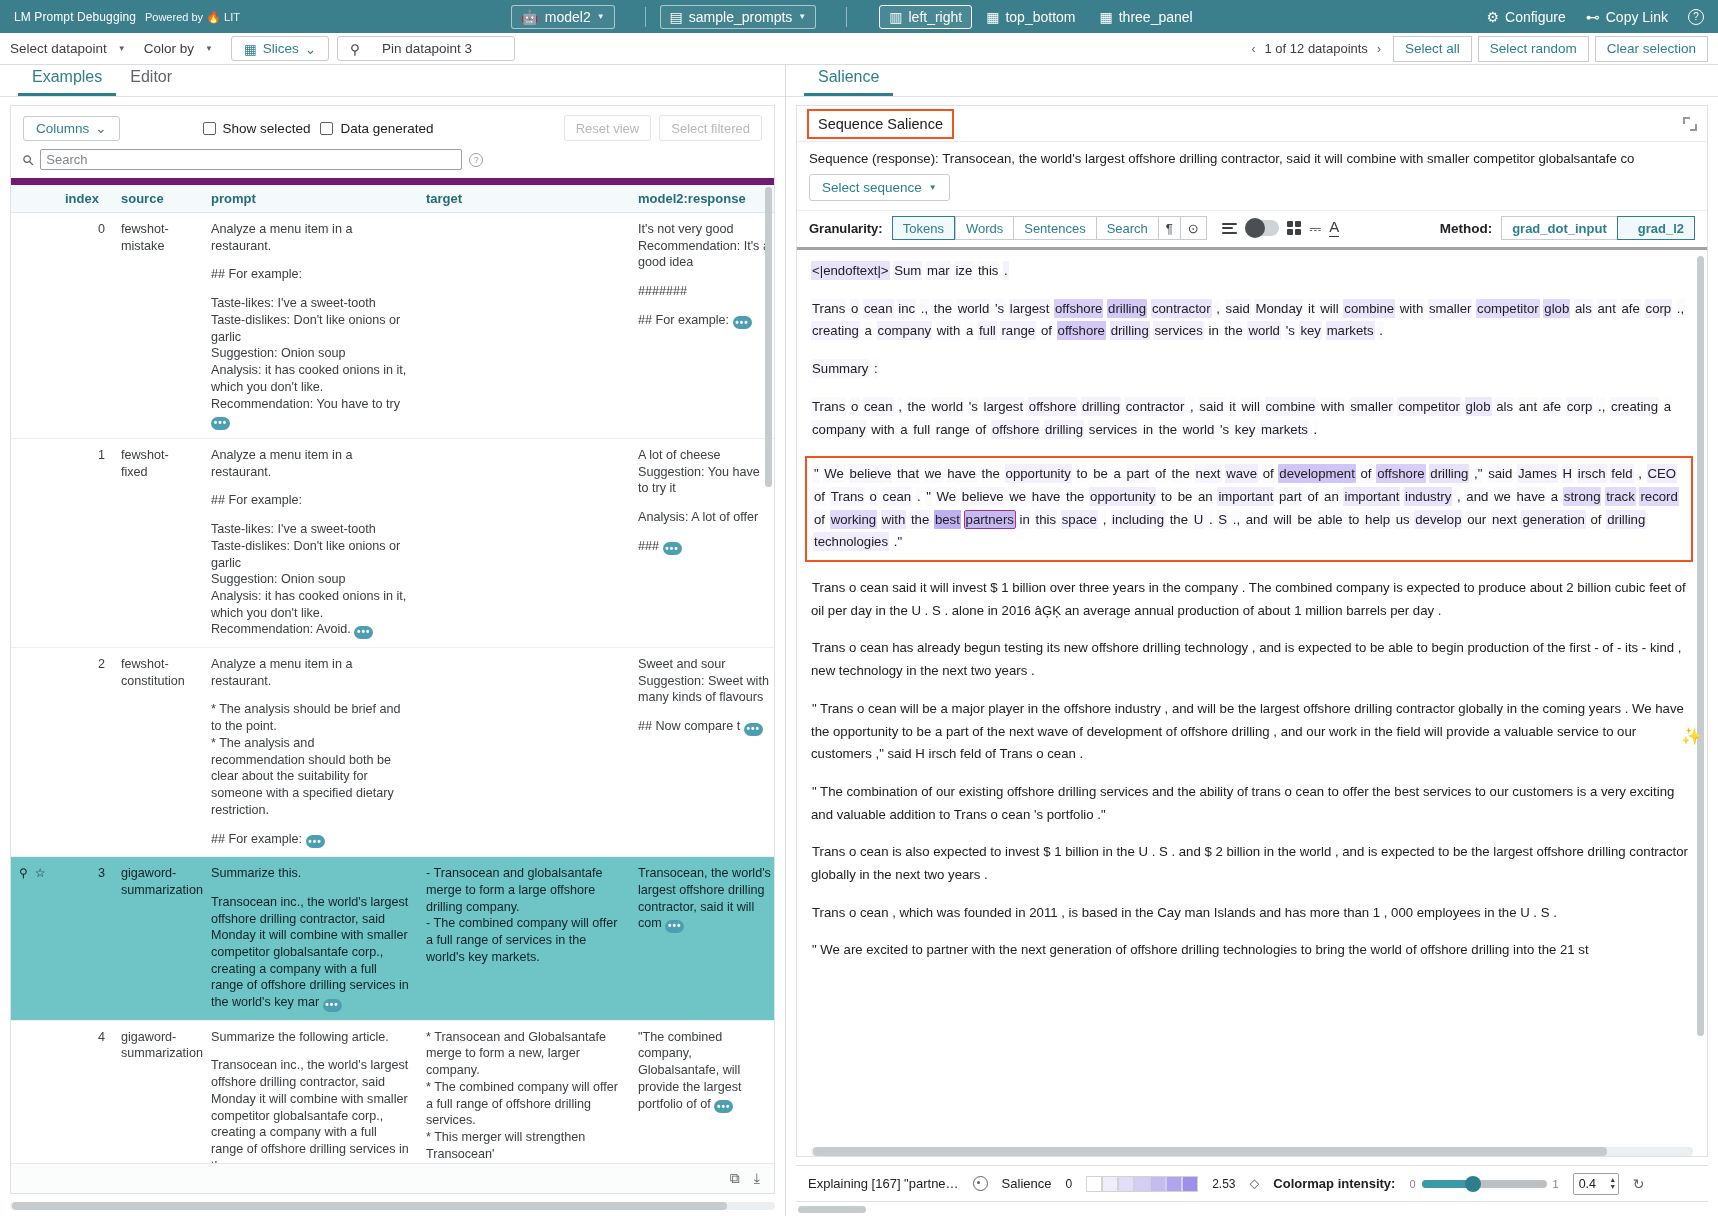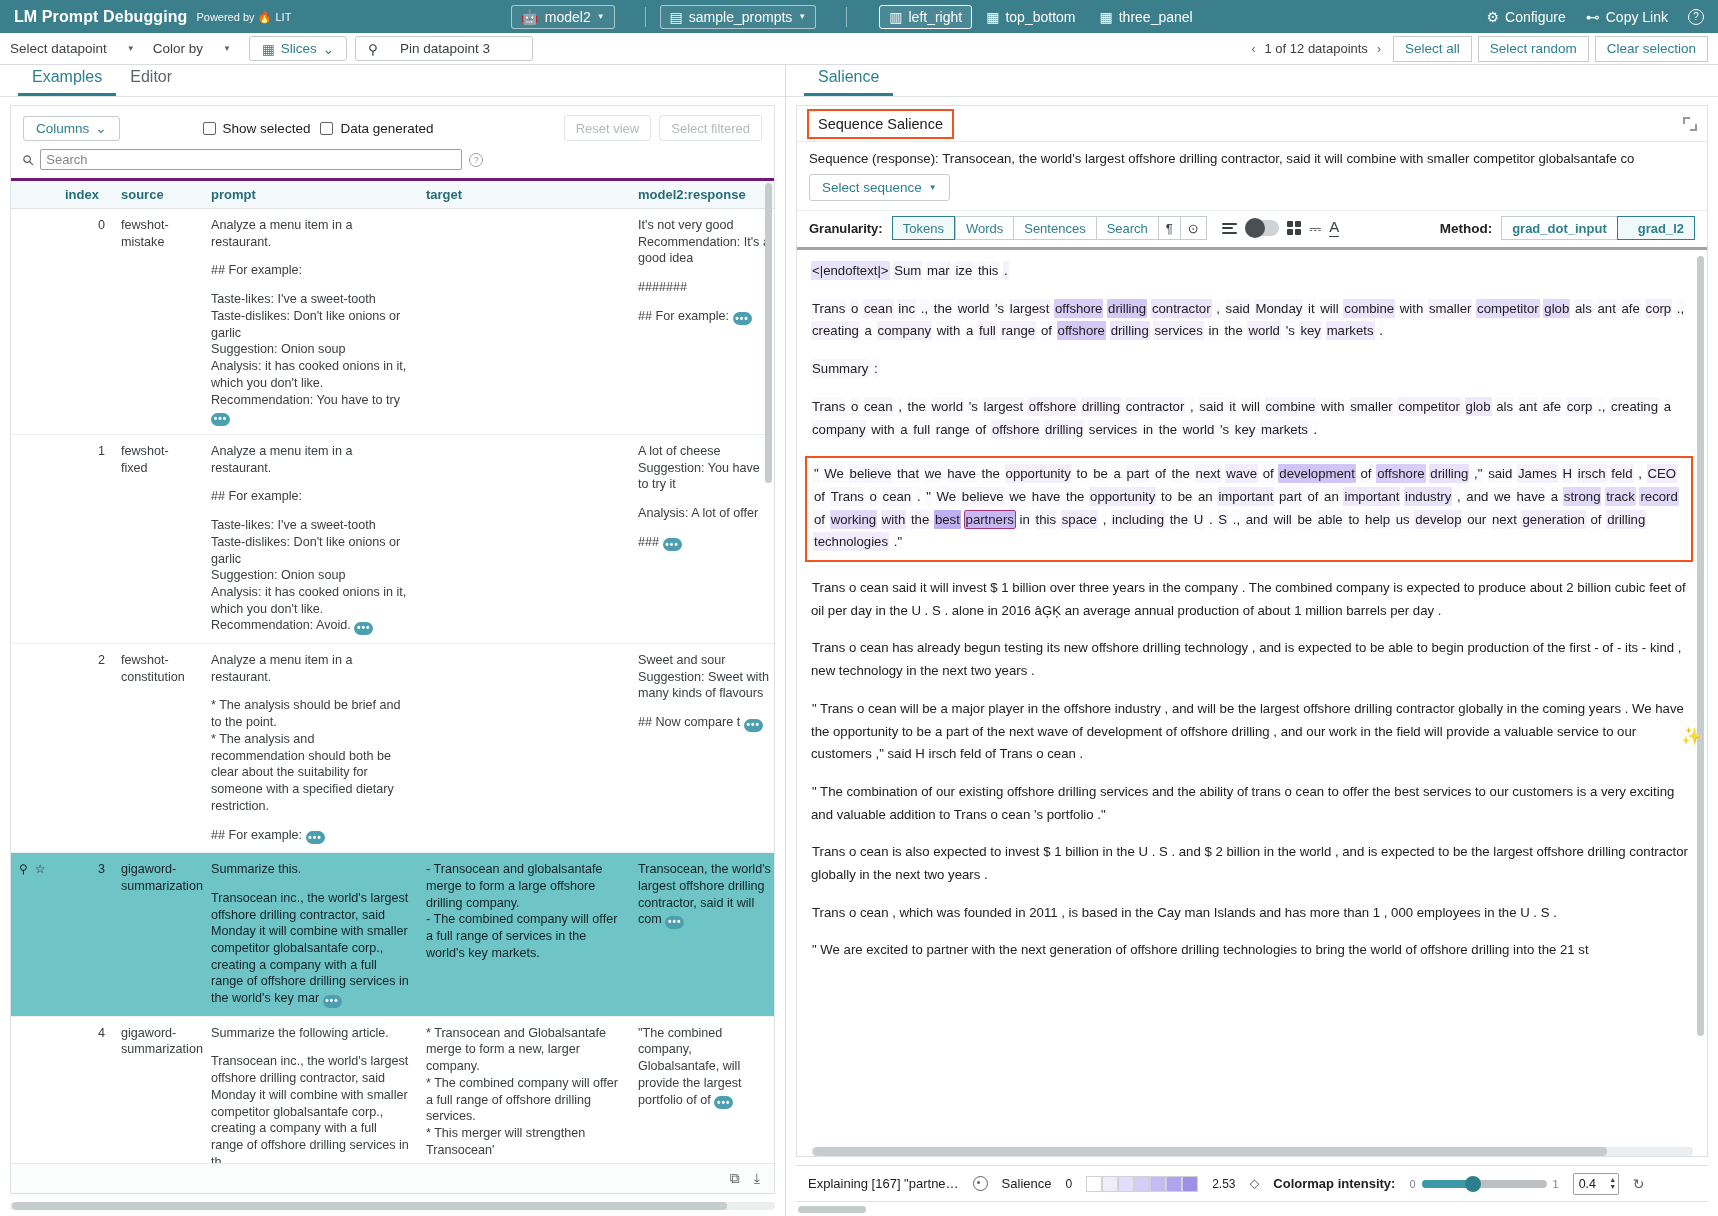"LM Prompt Debugging" .app-title { font-size: 16px -> 12px; font-weight: bold -> normal }
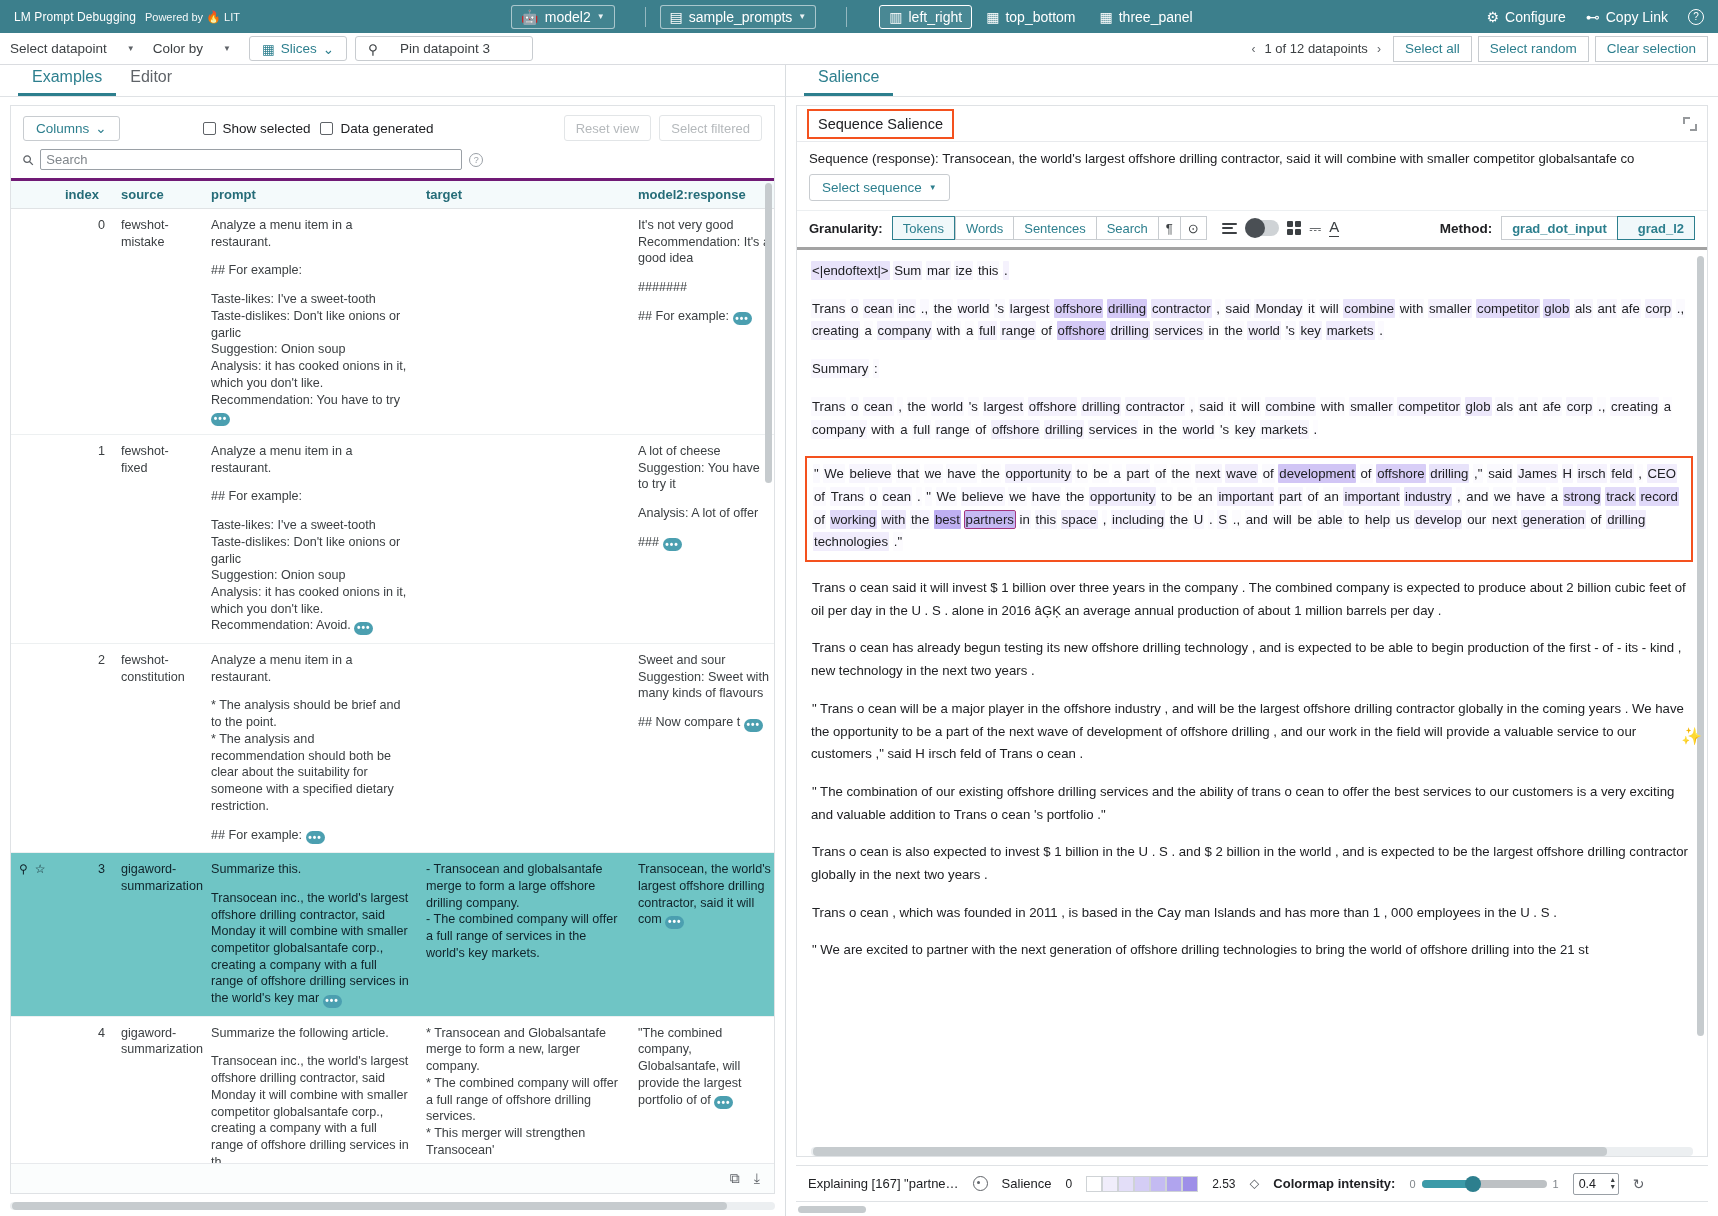"Select datapoint" .subbar-item { gap: 20px -> 11px }
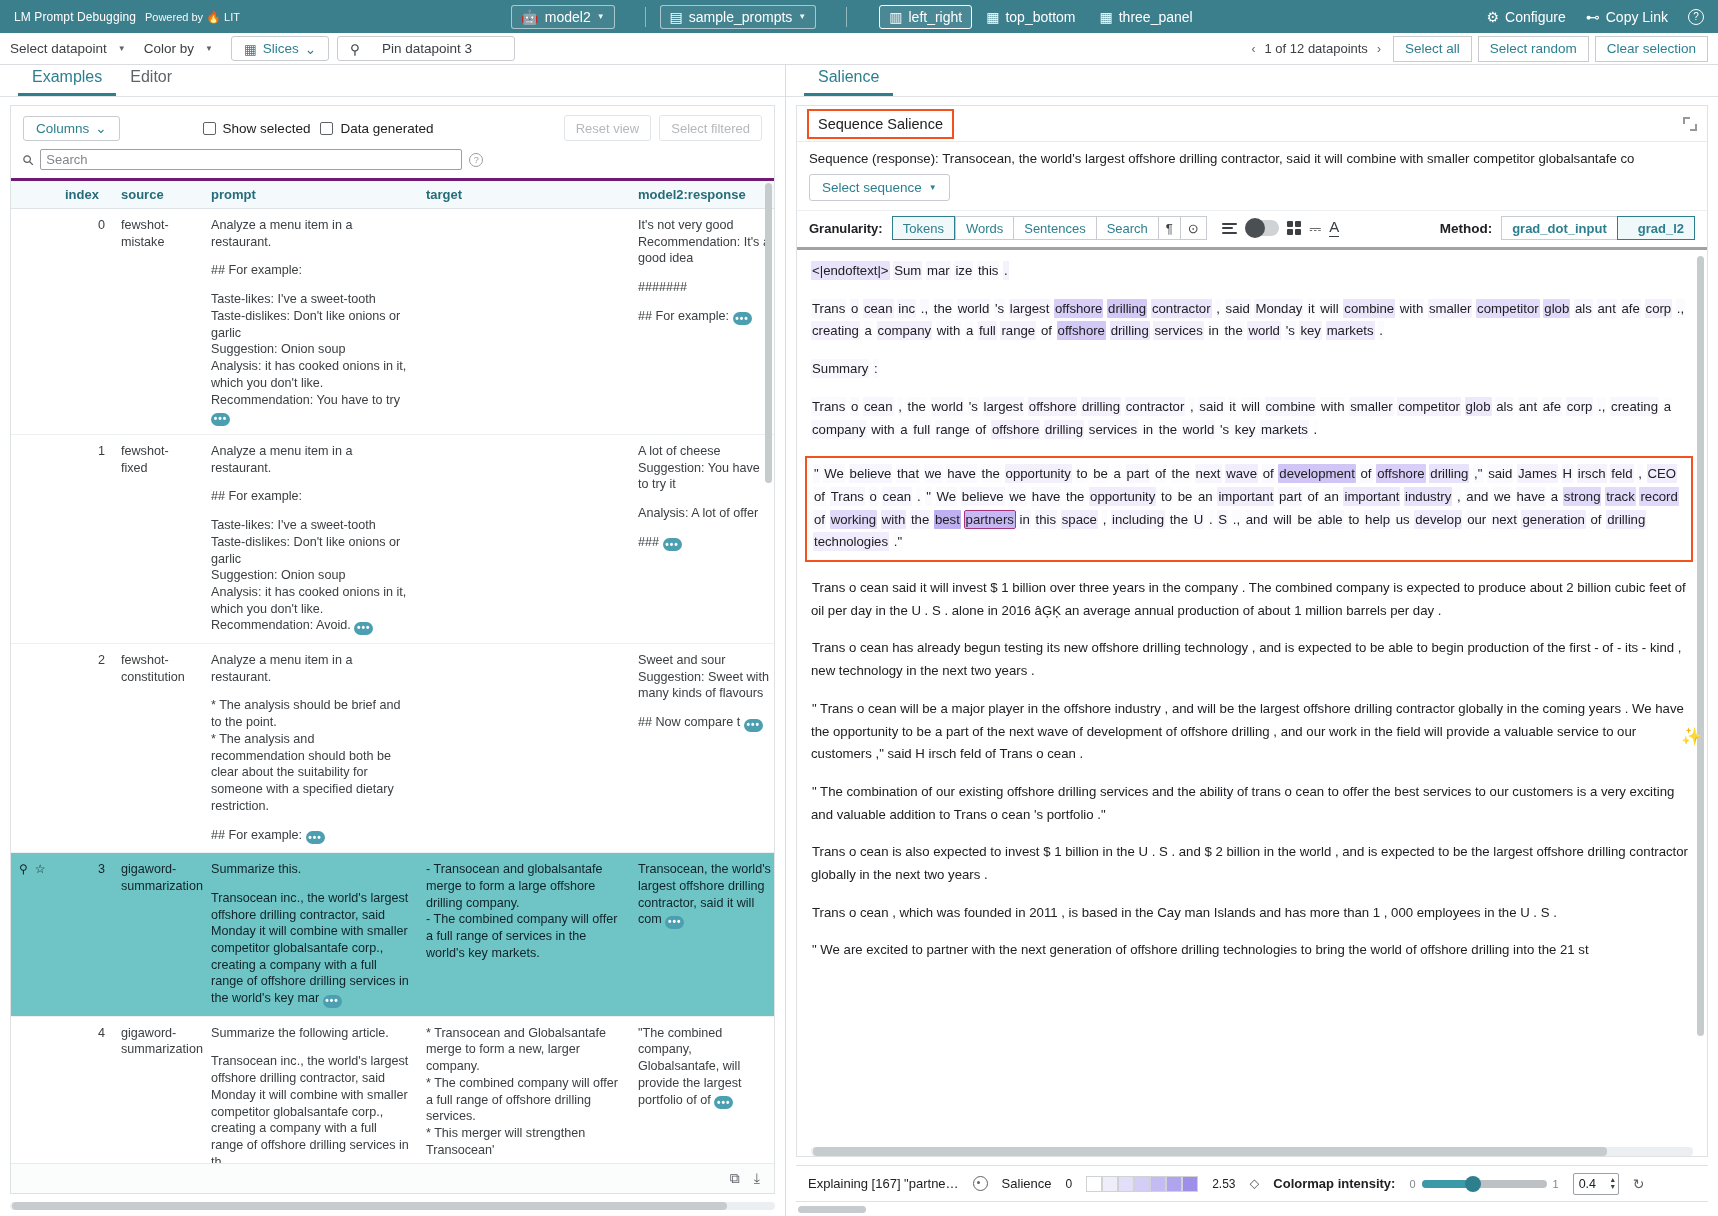"index" .table-wrap { border-top: 3px solid #701a75 -> 7px solid #701a75 }
